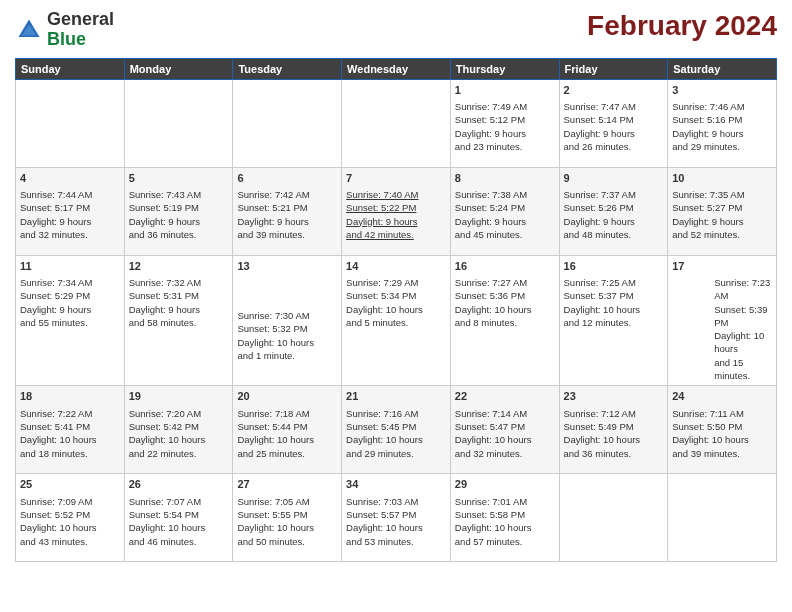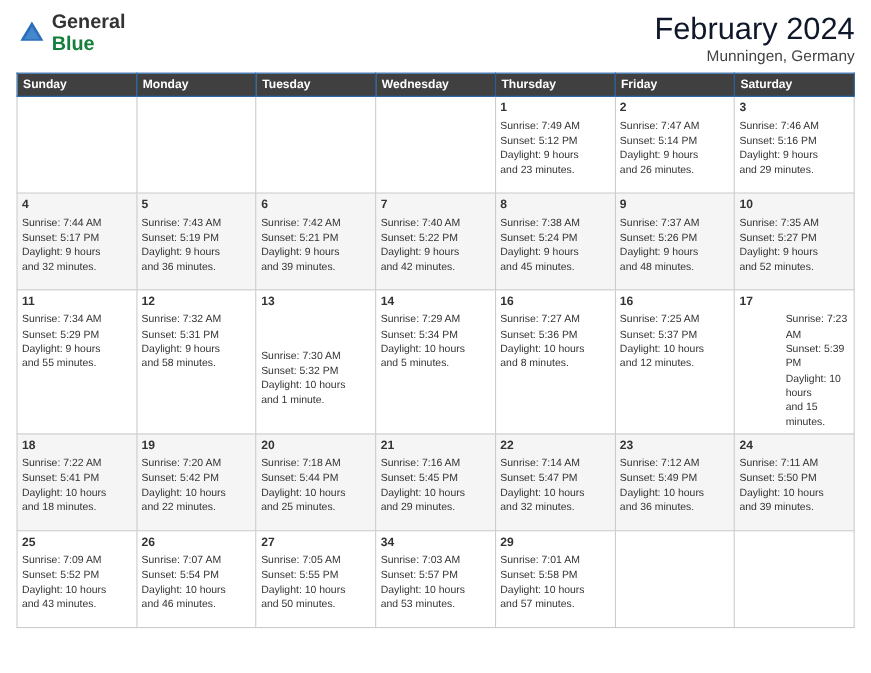"February 2024" .title-month { color: #0f172a -> #7f1d1d; font-weight: normal -> bold }
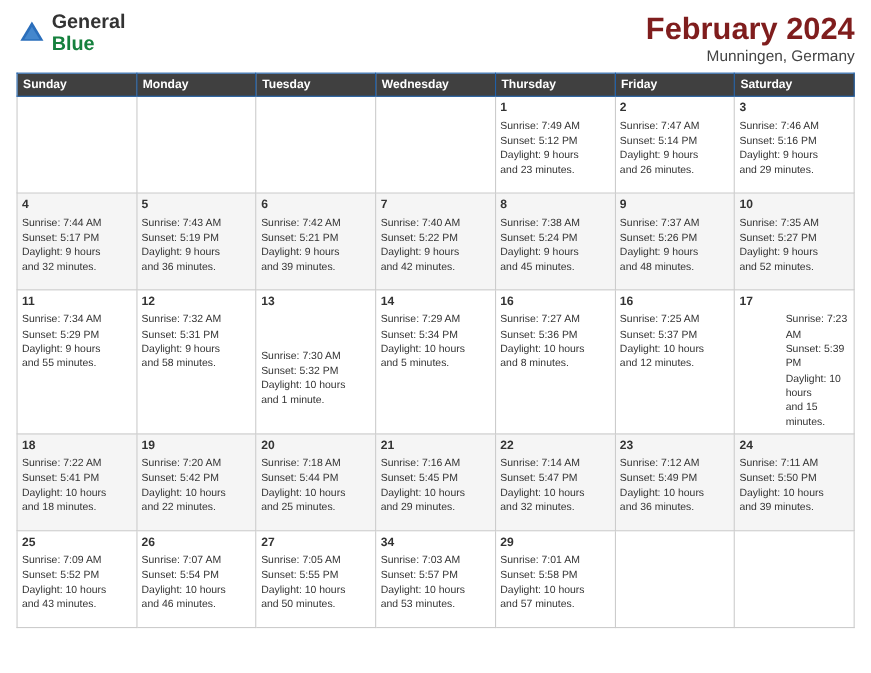"Munningen, Germany" div.title-location { html: <div>Munningen, Germany</div> -> none }
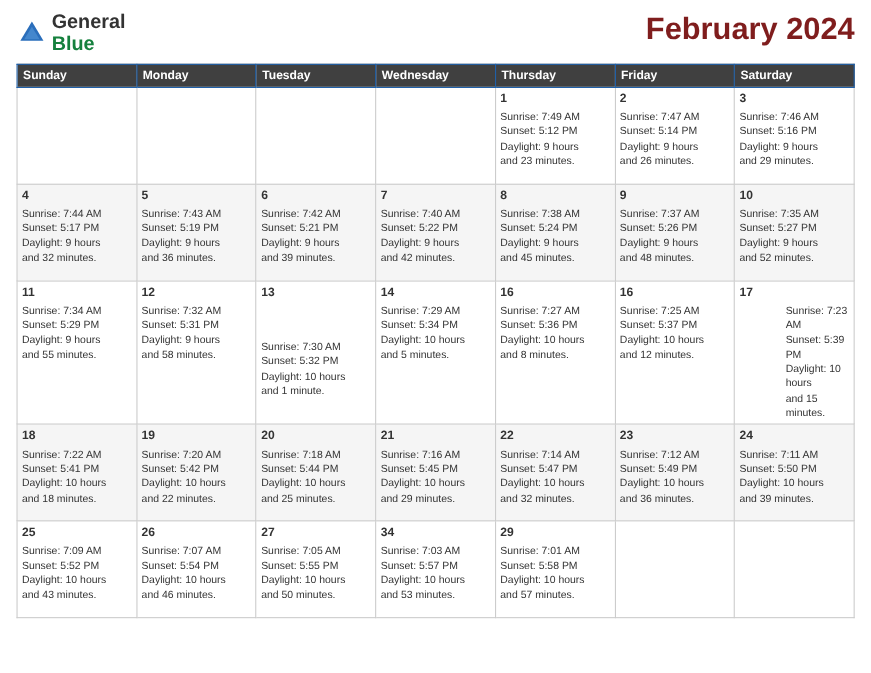"Sunrise: 7:40 AM" div { text-decoration: none -> underline }
